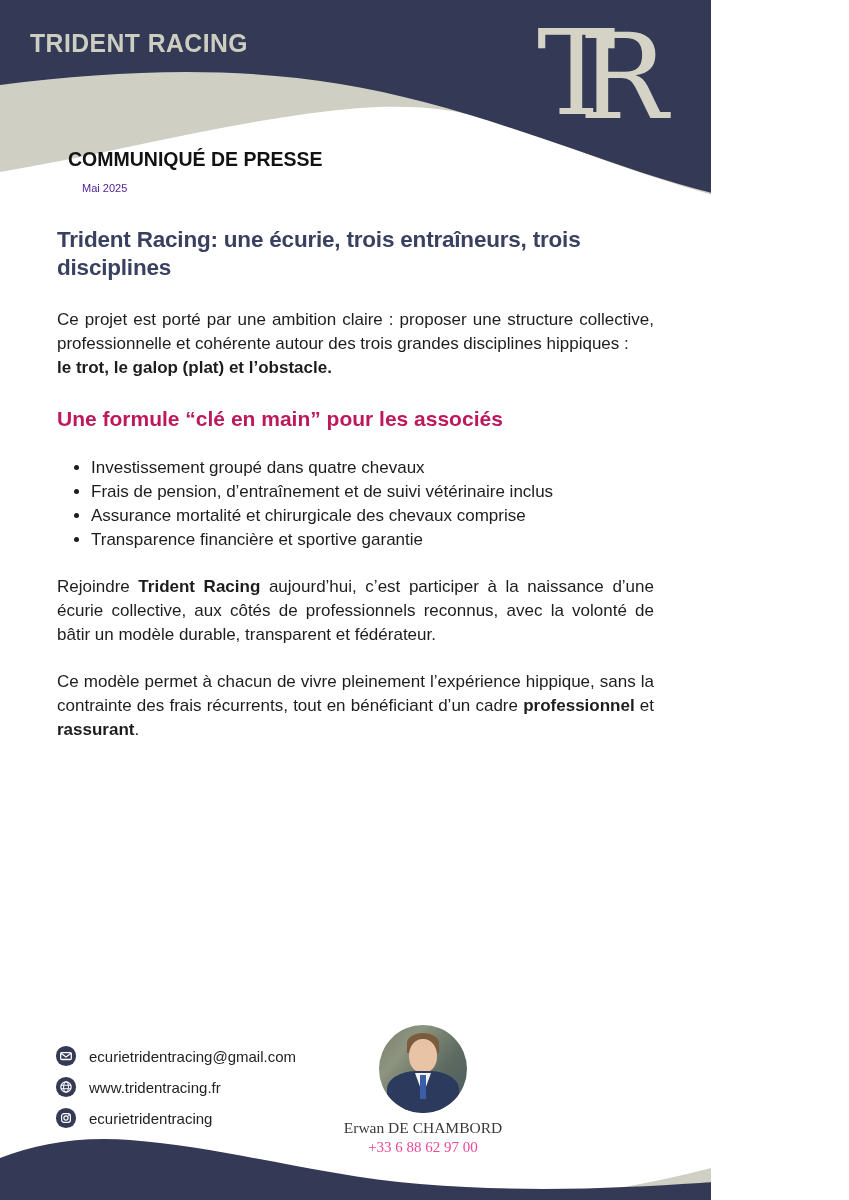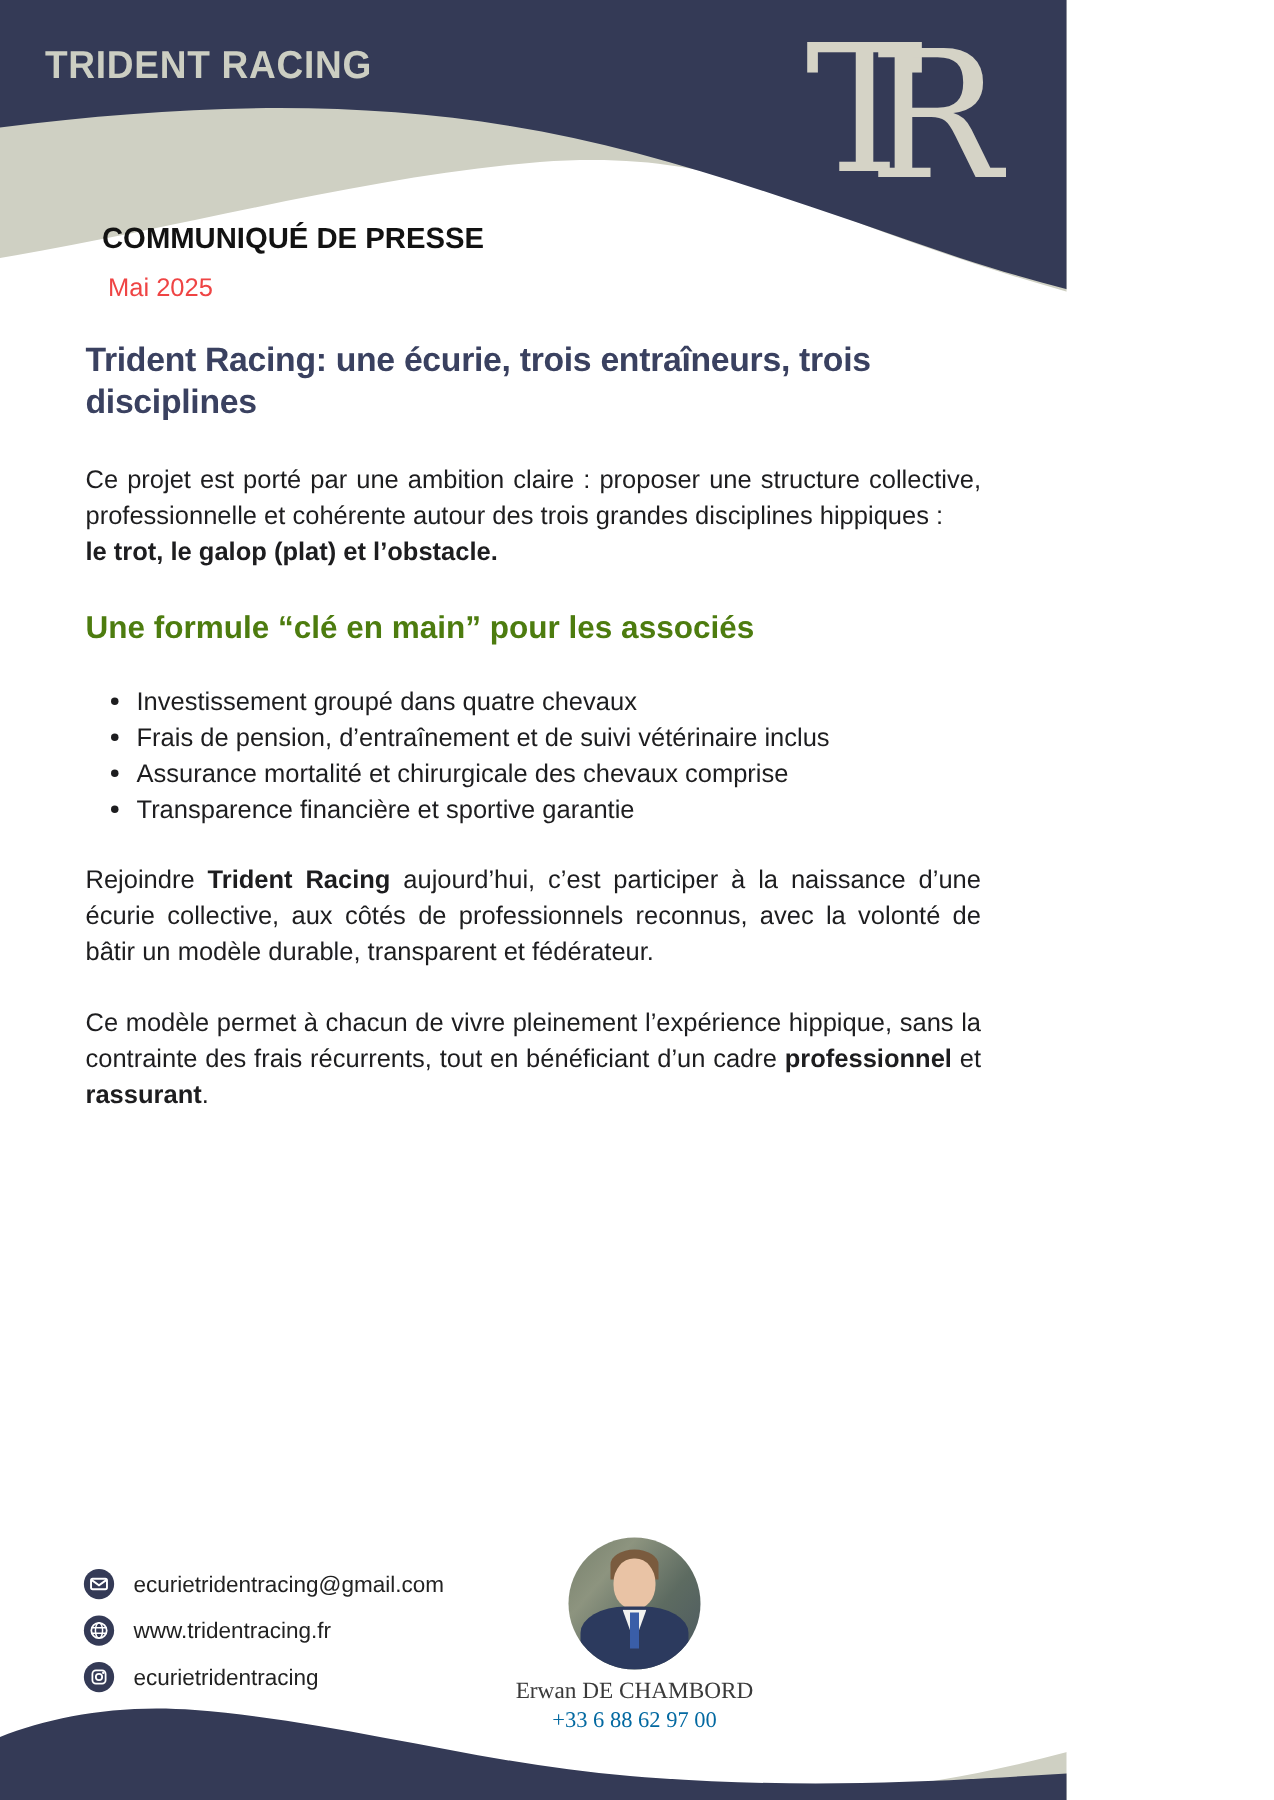"Mai 2025" .doc-date { color: #ef4444 -> #4c1d95; font-size: 17px -> 11px; left: 72px -> 82px }
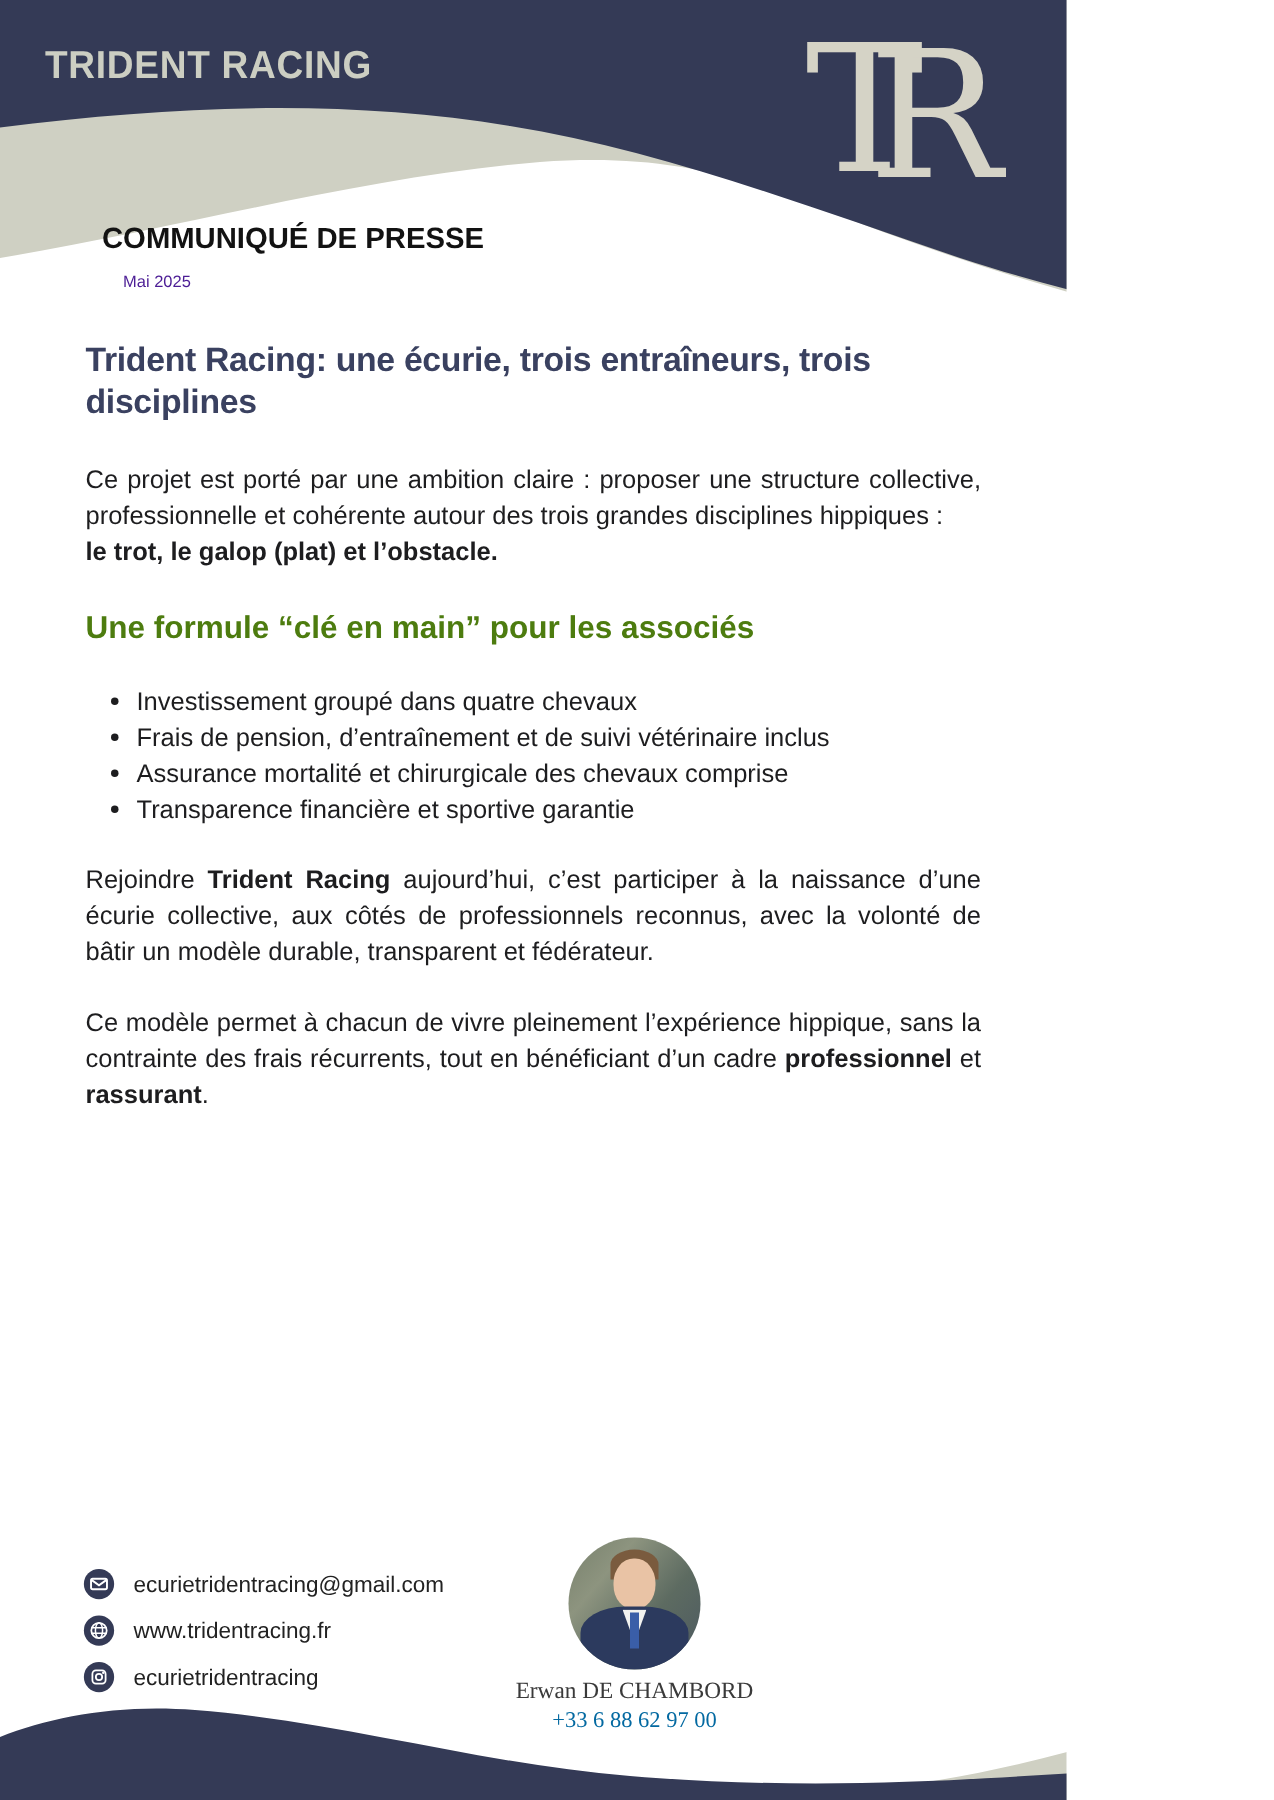"Une formule “clé en main”" h2 { color: #4d7c0f -> #be185d }
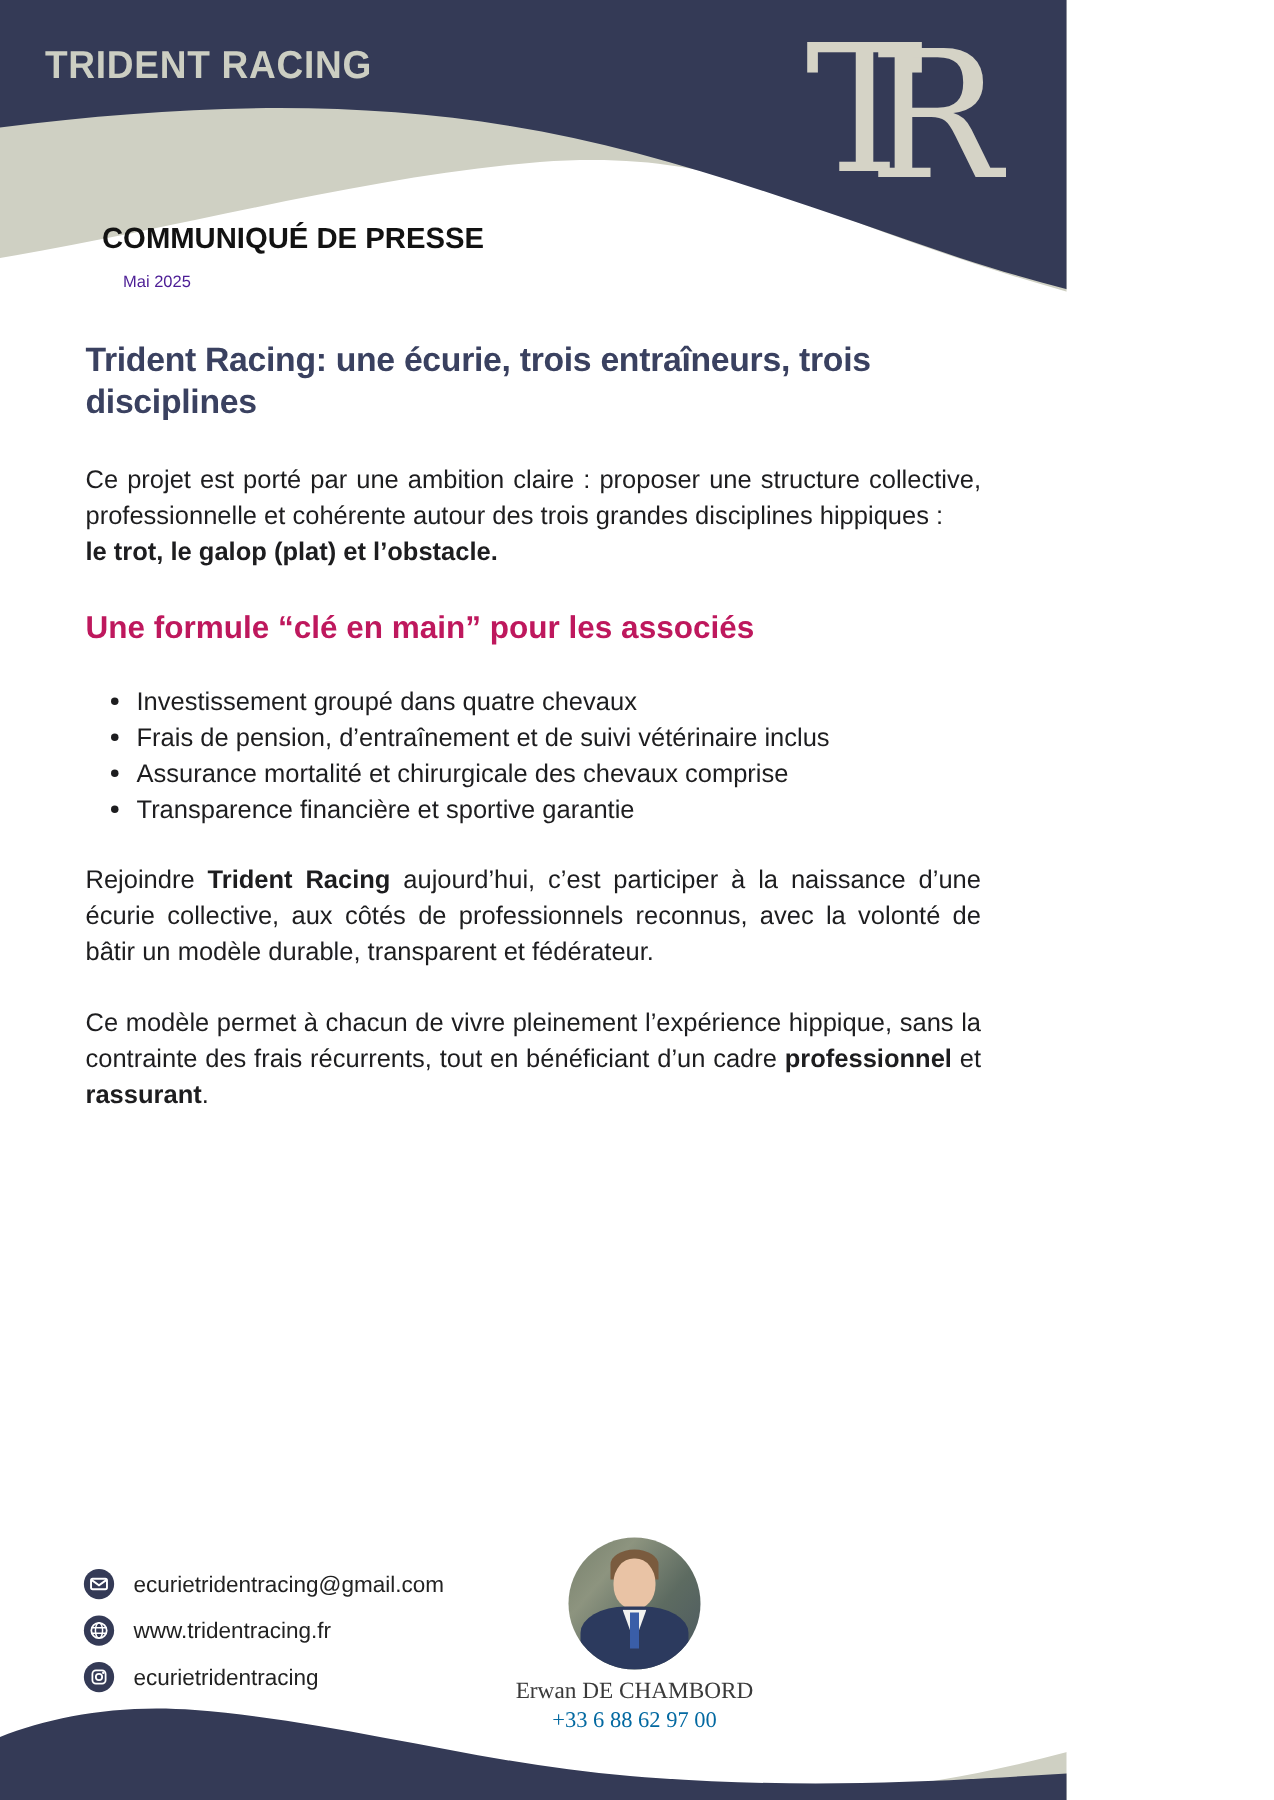"+33 6 88 62 97" .person-phone { color: #0369a1 -> #ec4899 }
